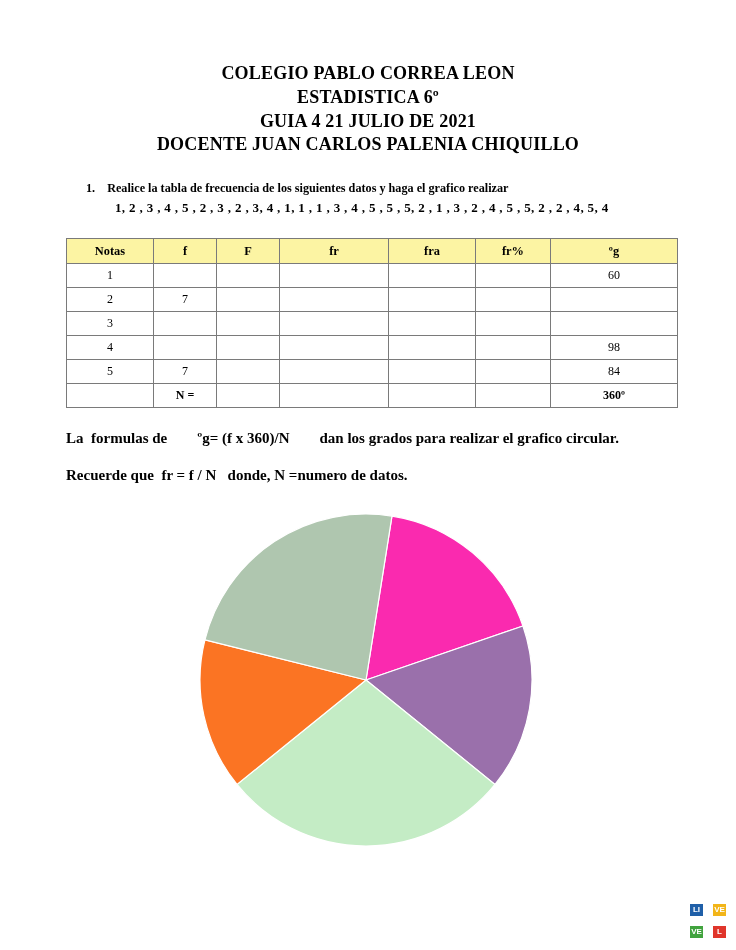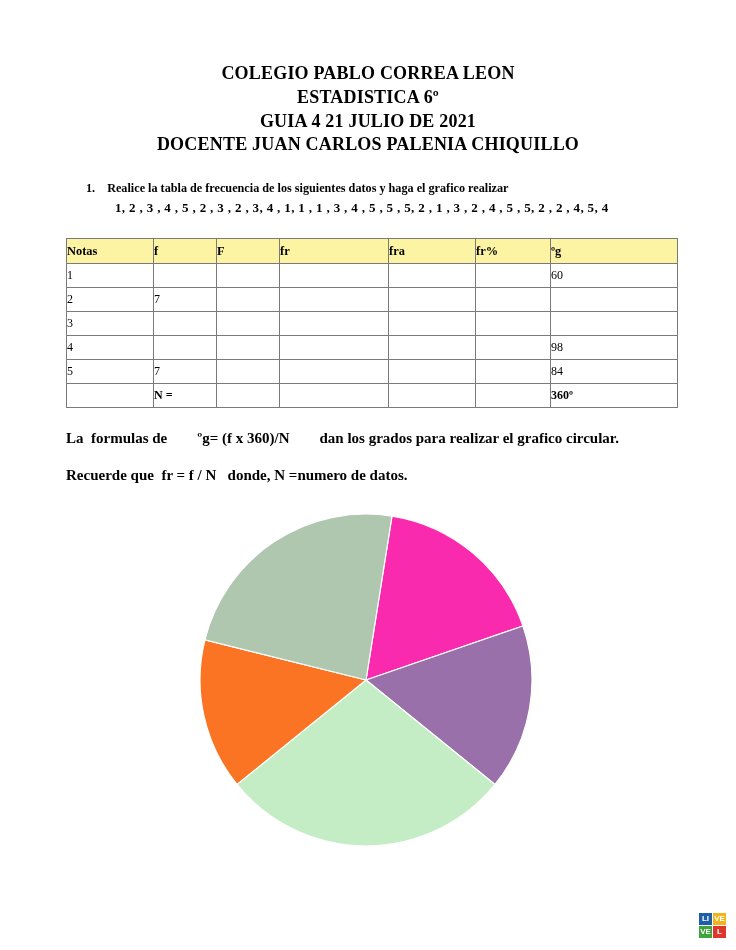"Notas" table.freq th, table.freq td { text-align: left -> center }
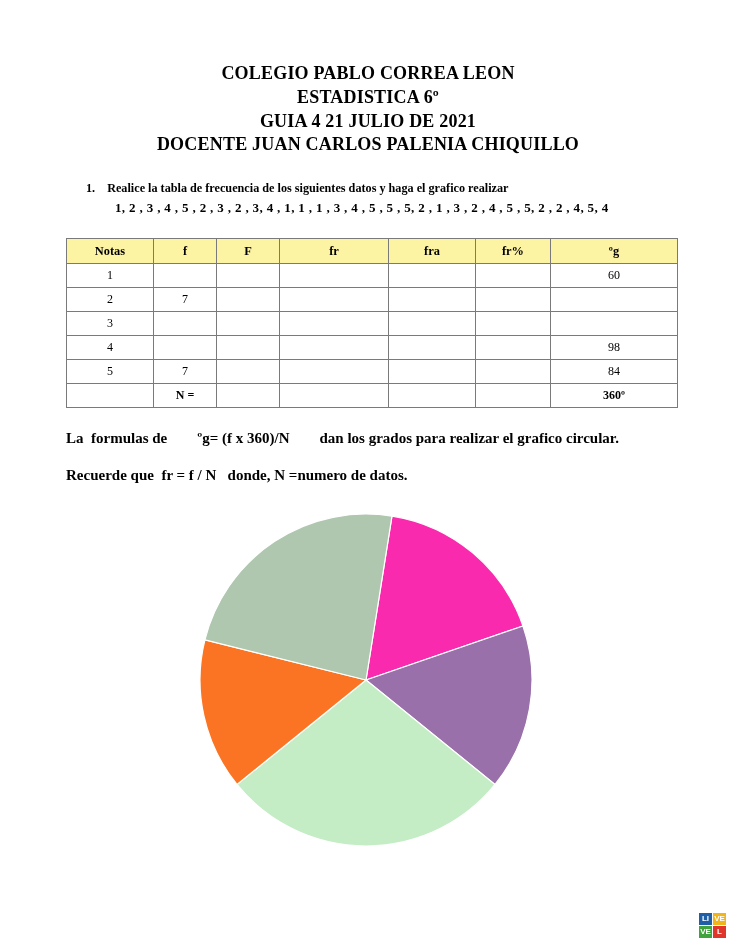"LI" .logo-tiles { gap: 1px -> 10px }
